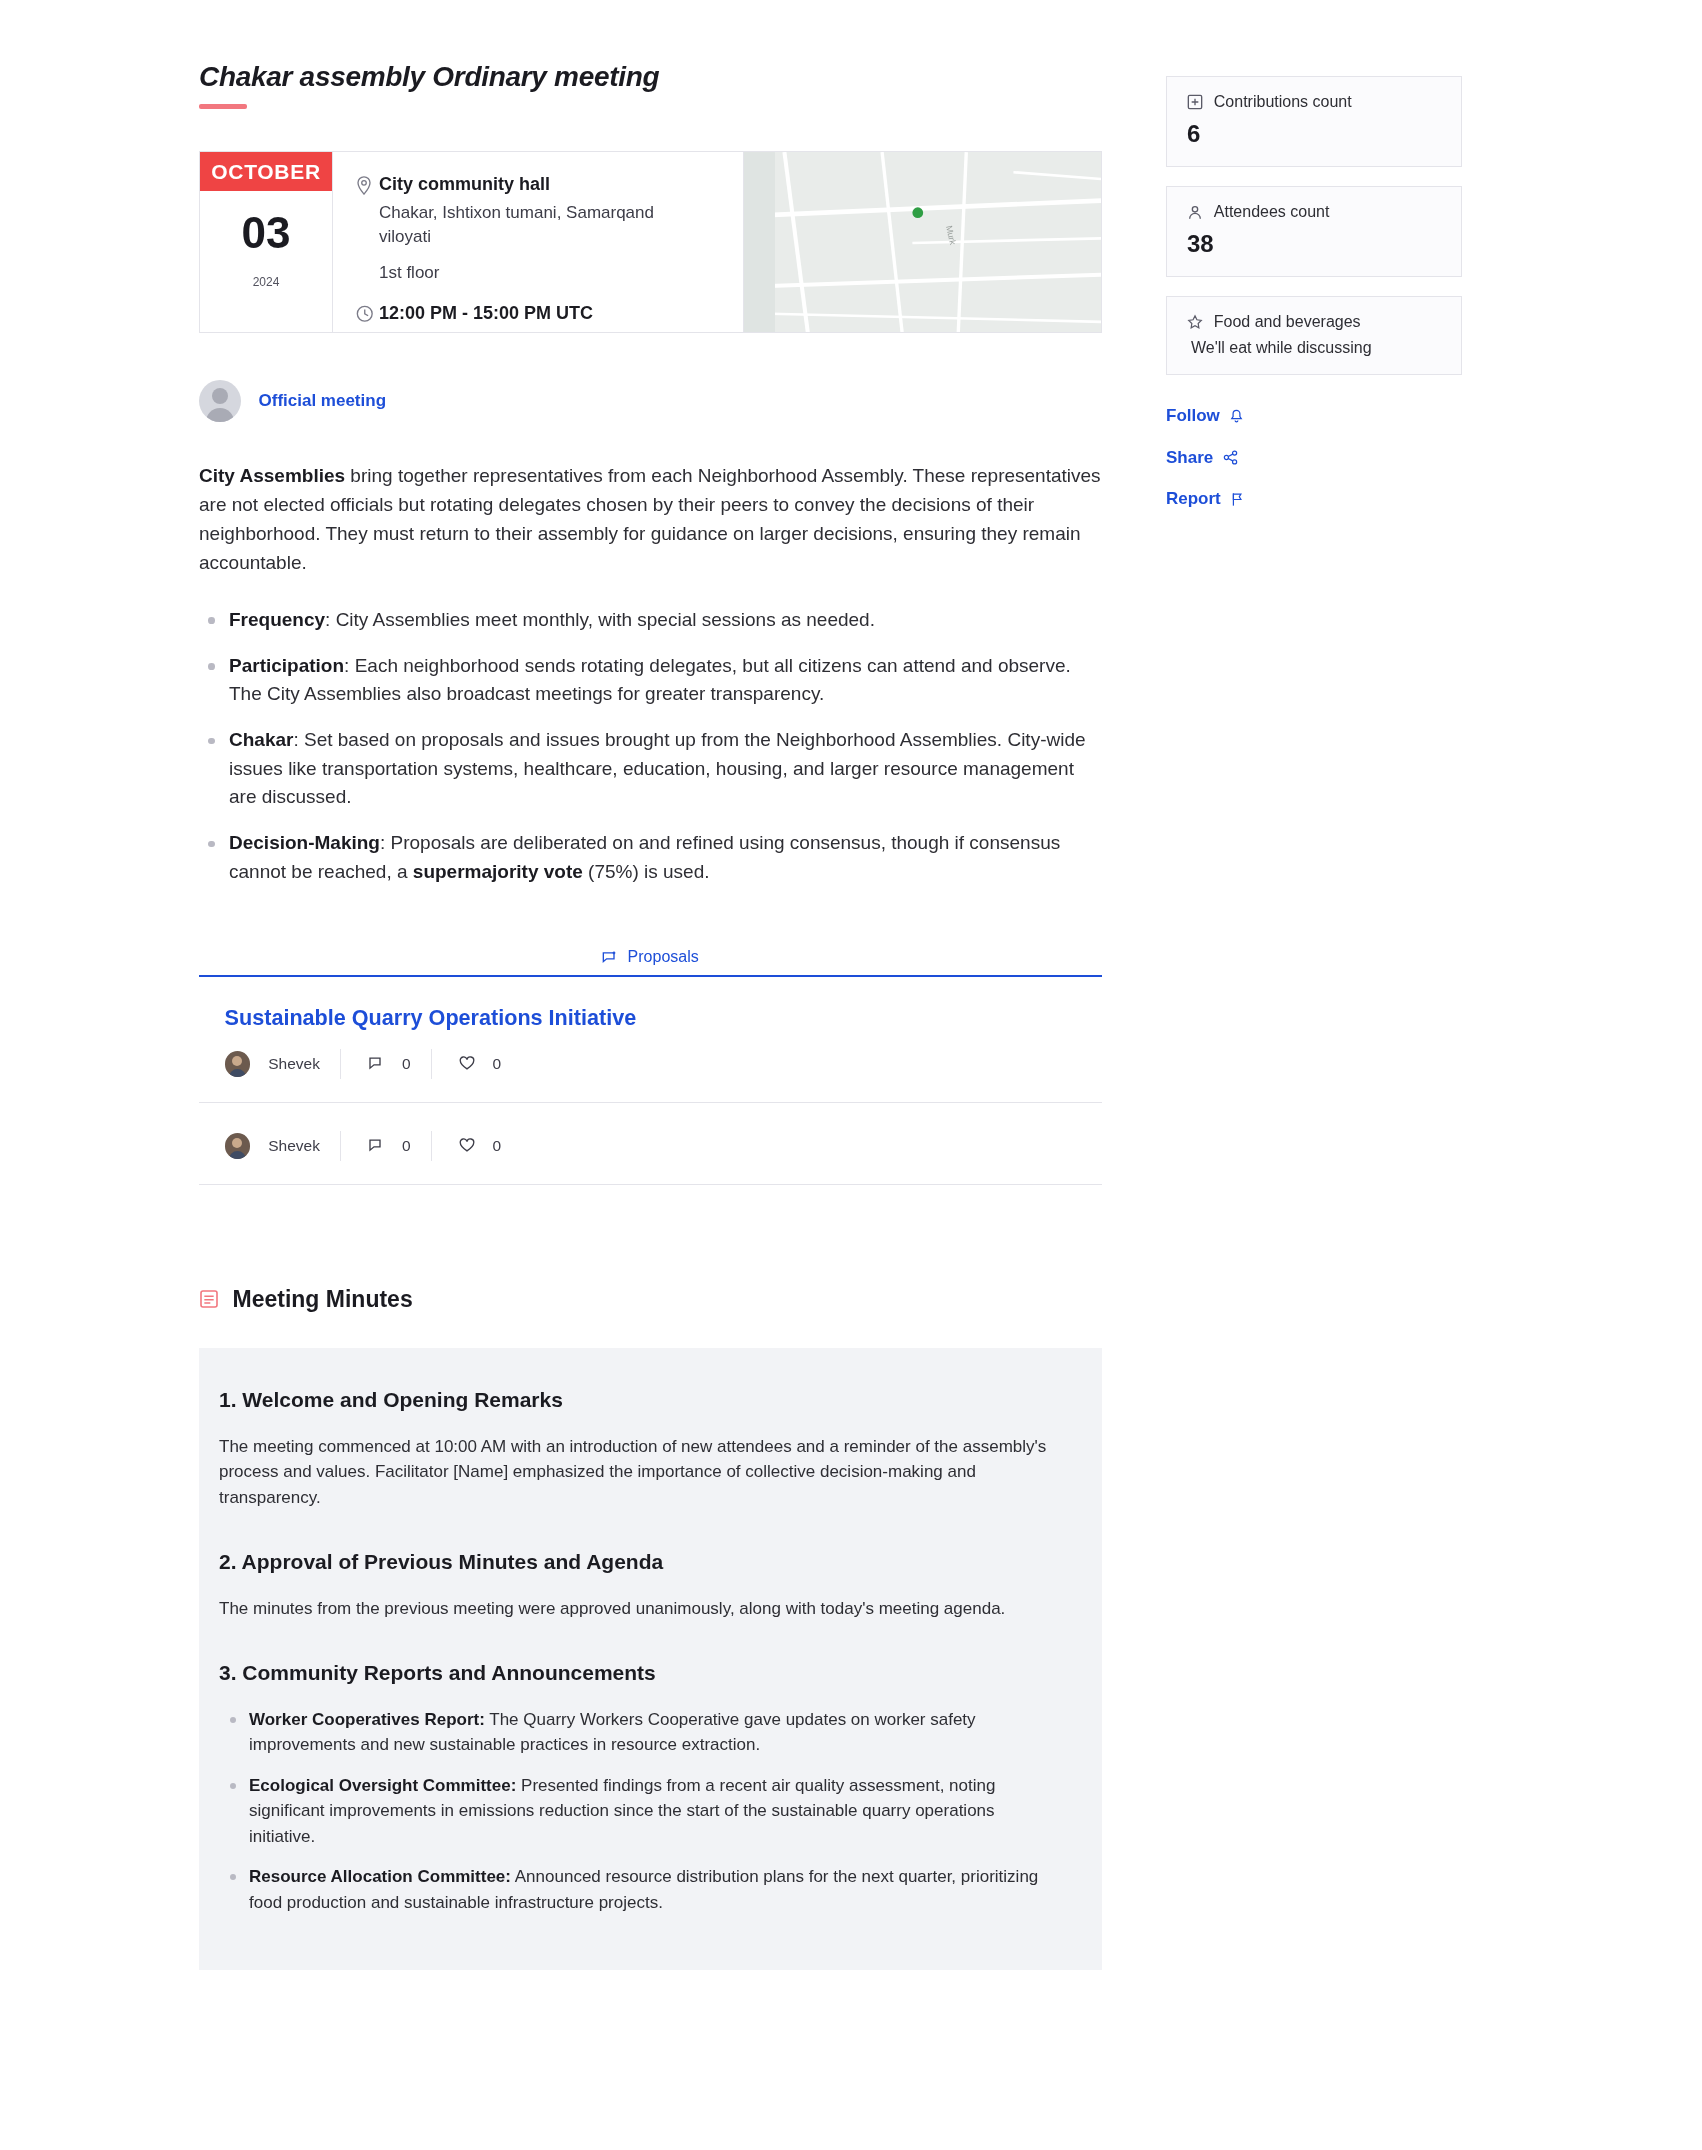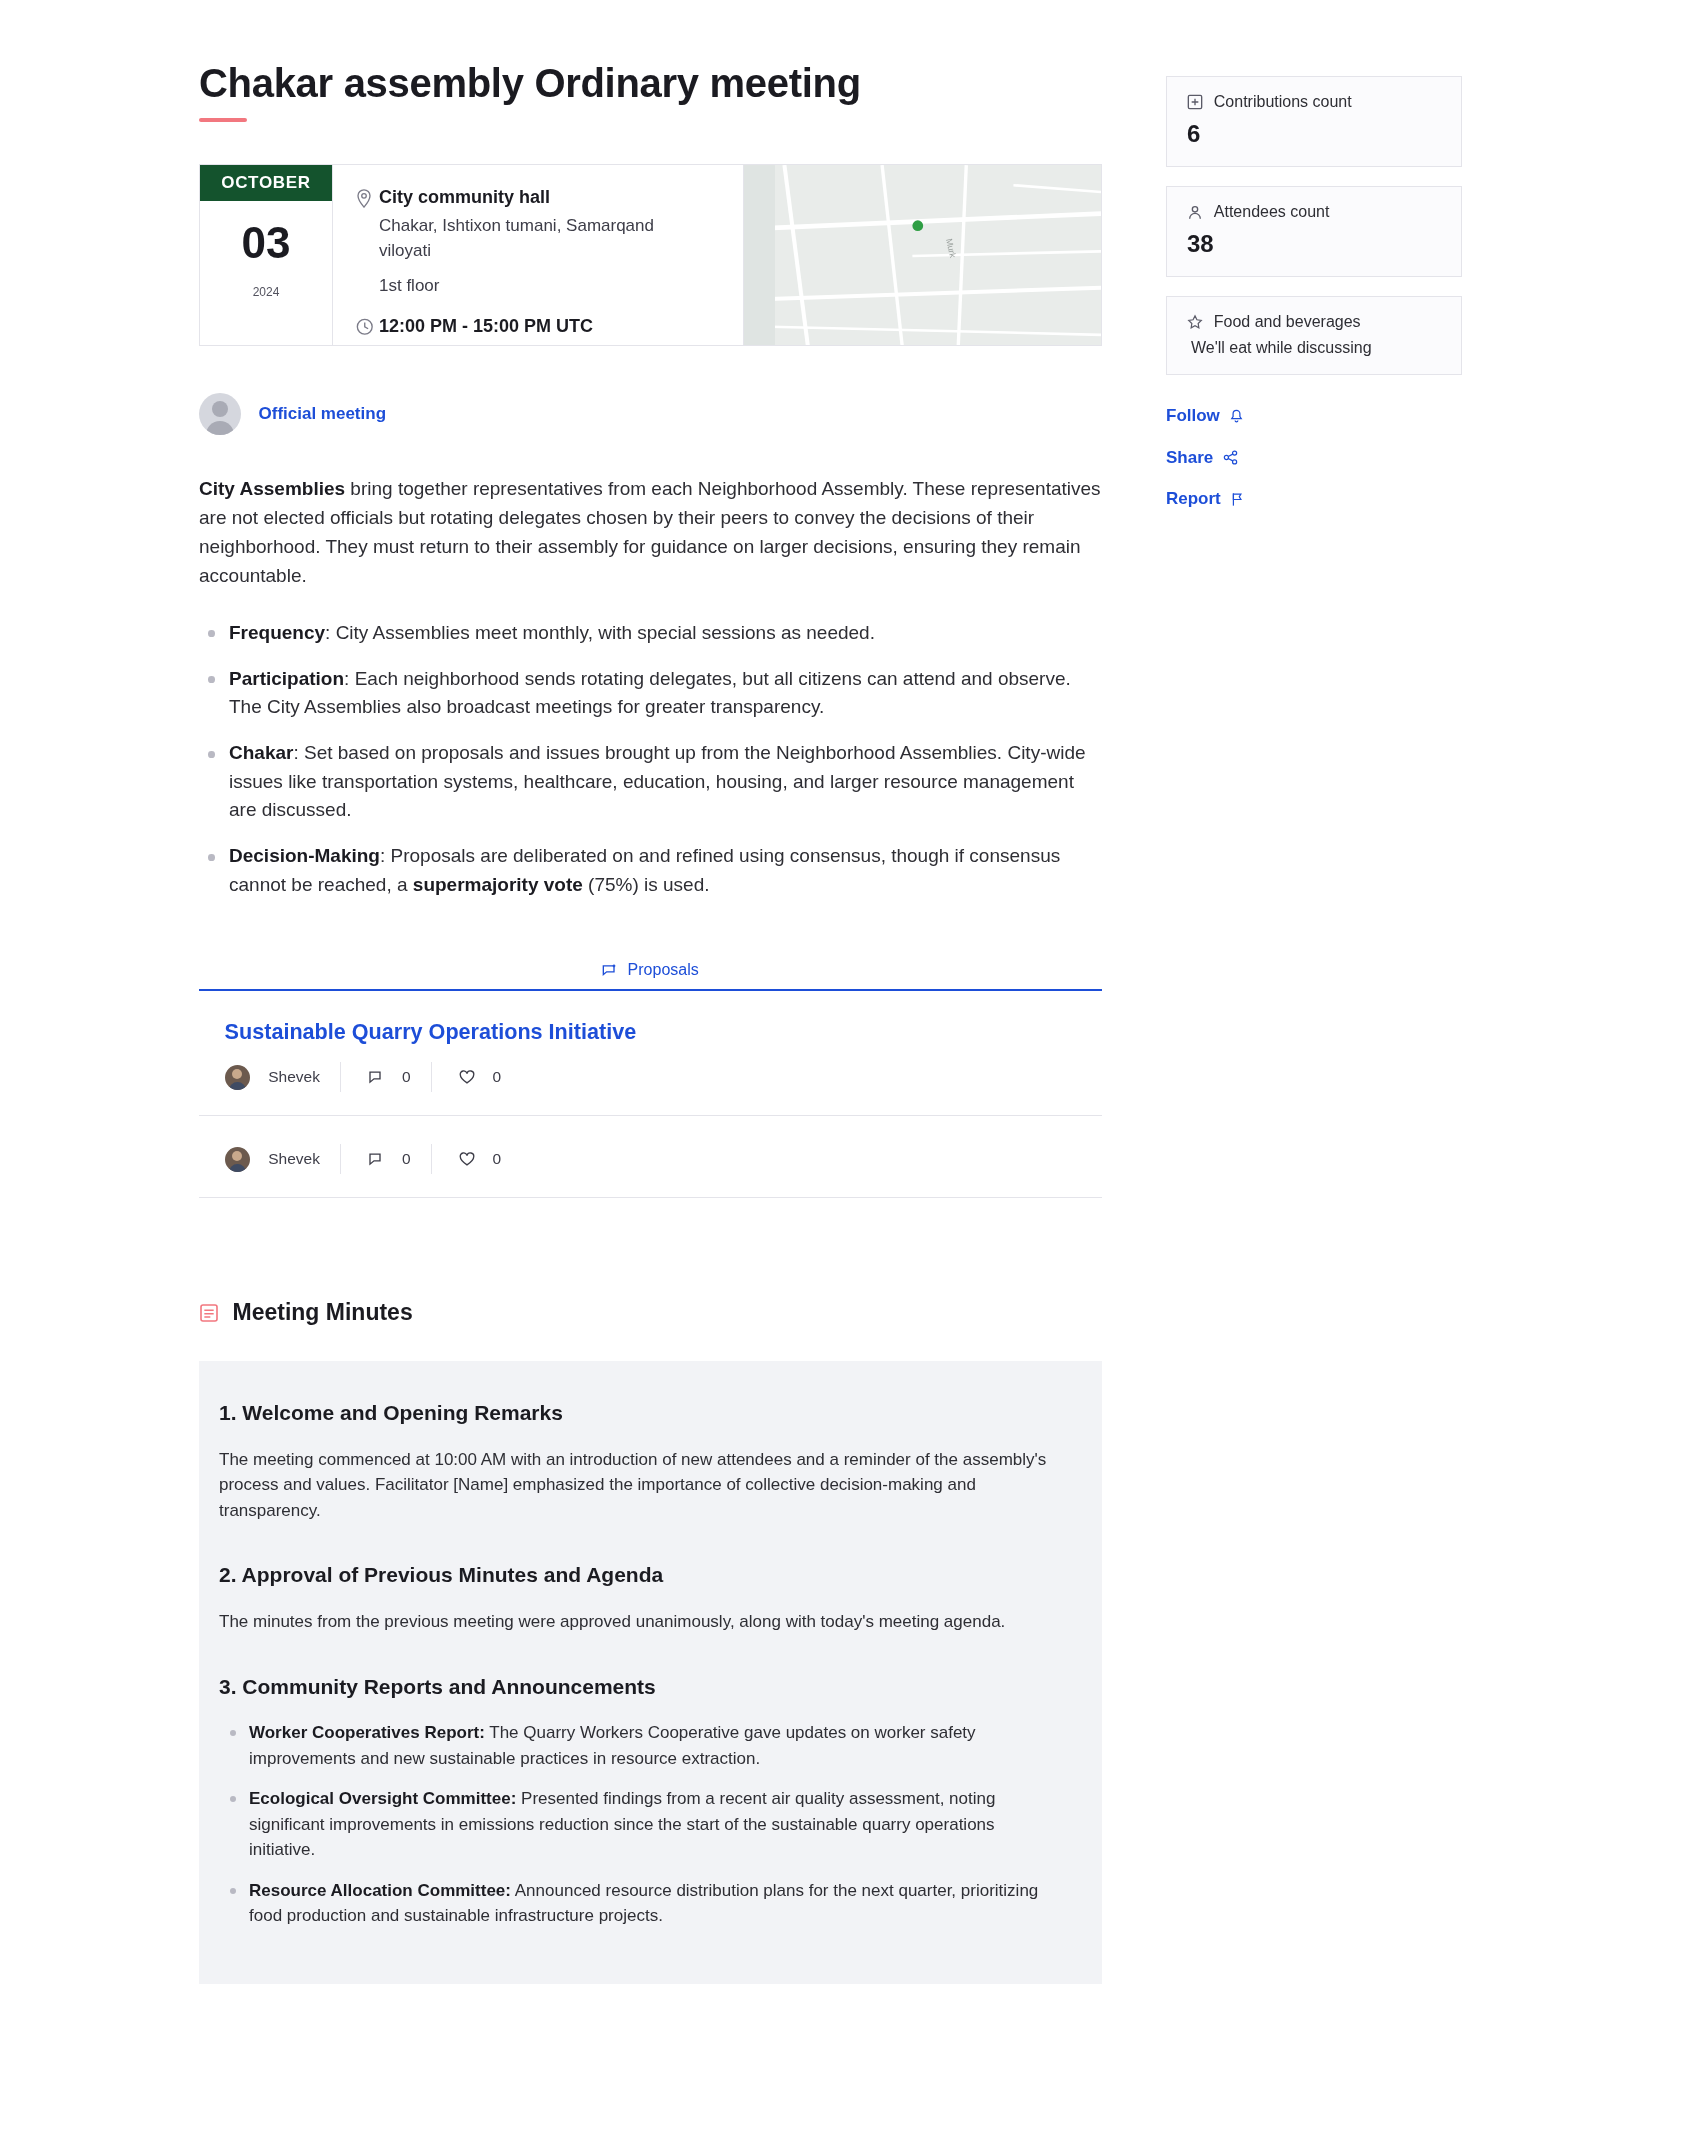"Chakar assembly Ordinary meeting" .page-title { font-size: 40px -> 28px; font-style: none -> italic }
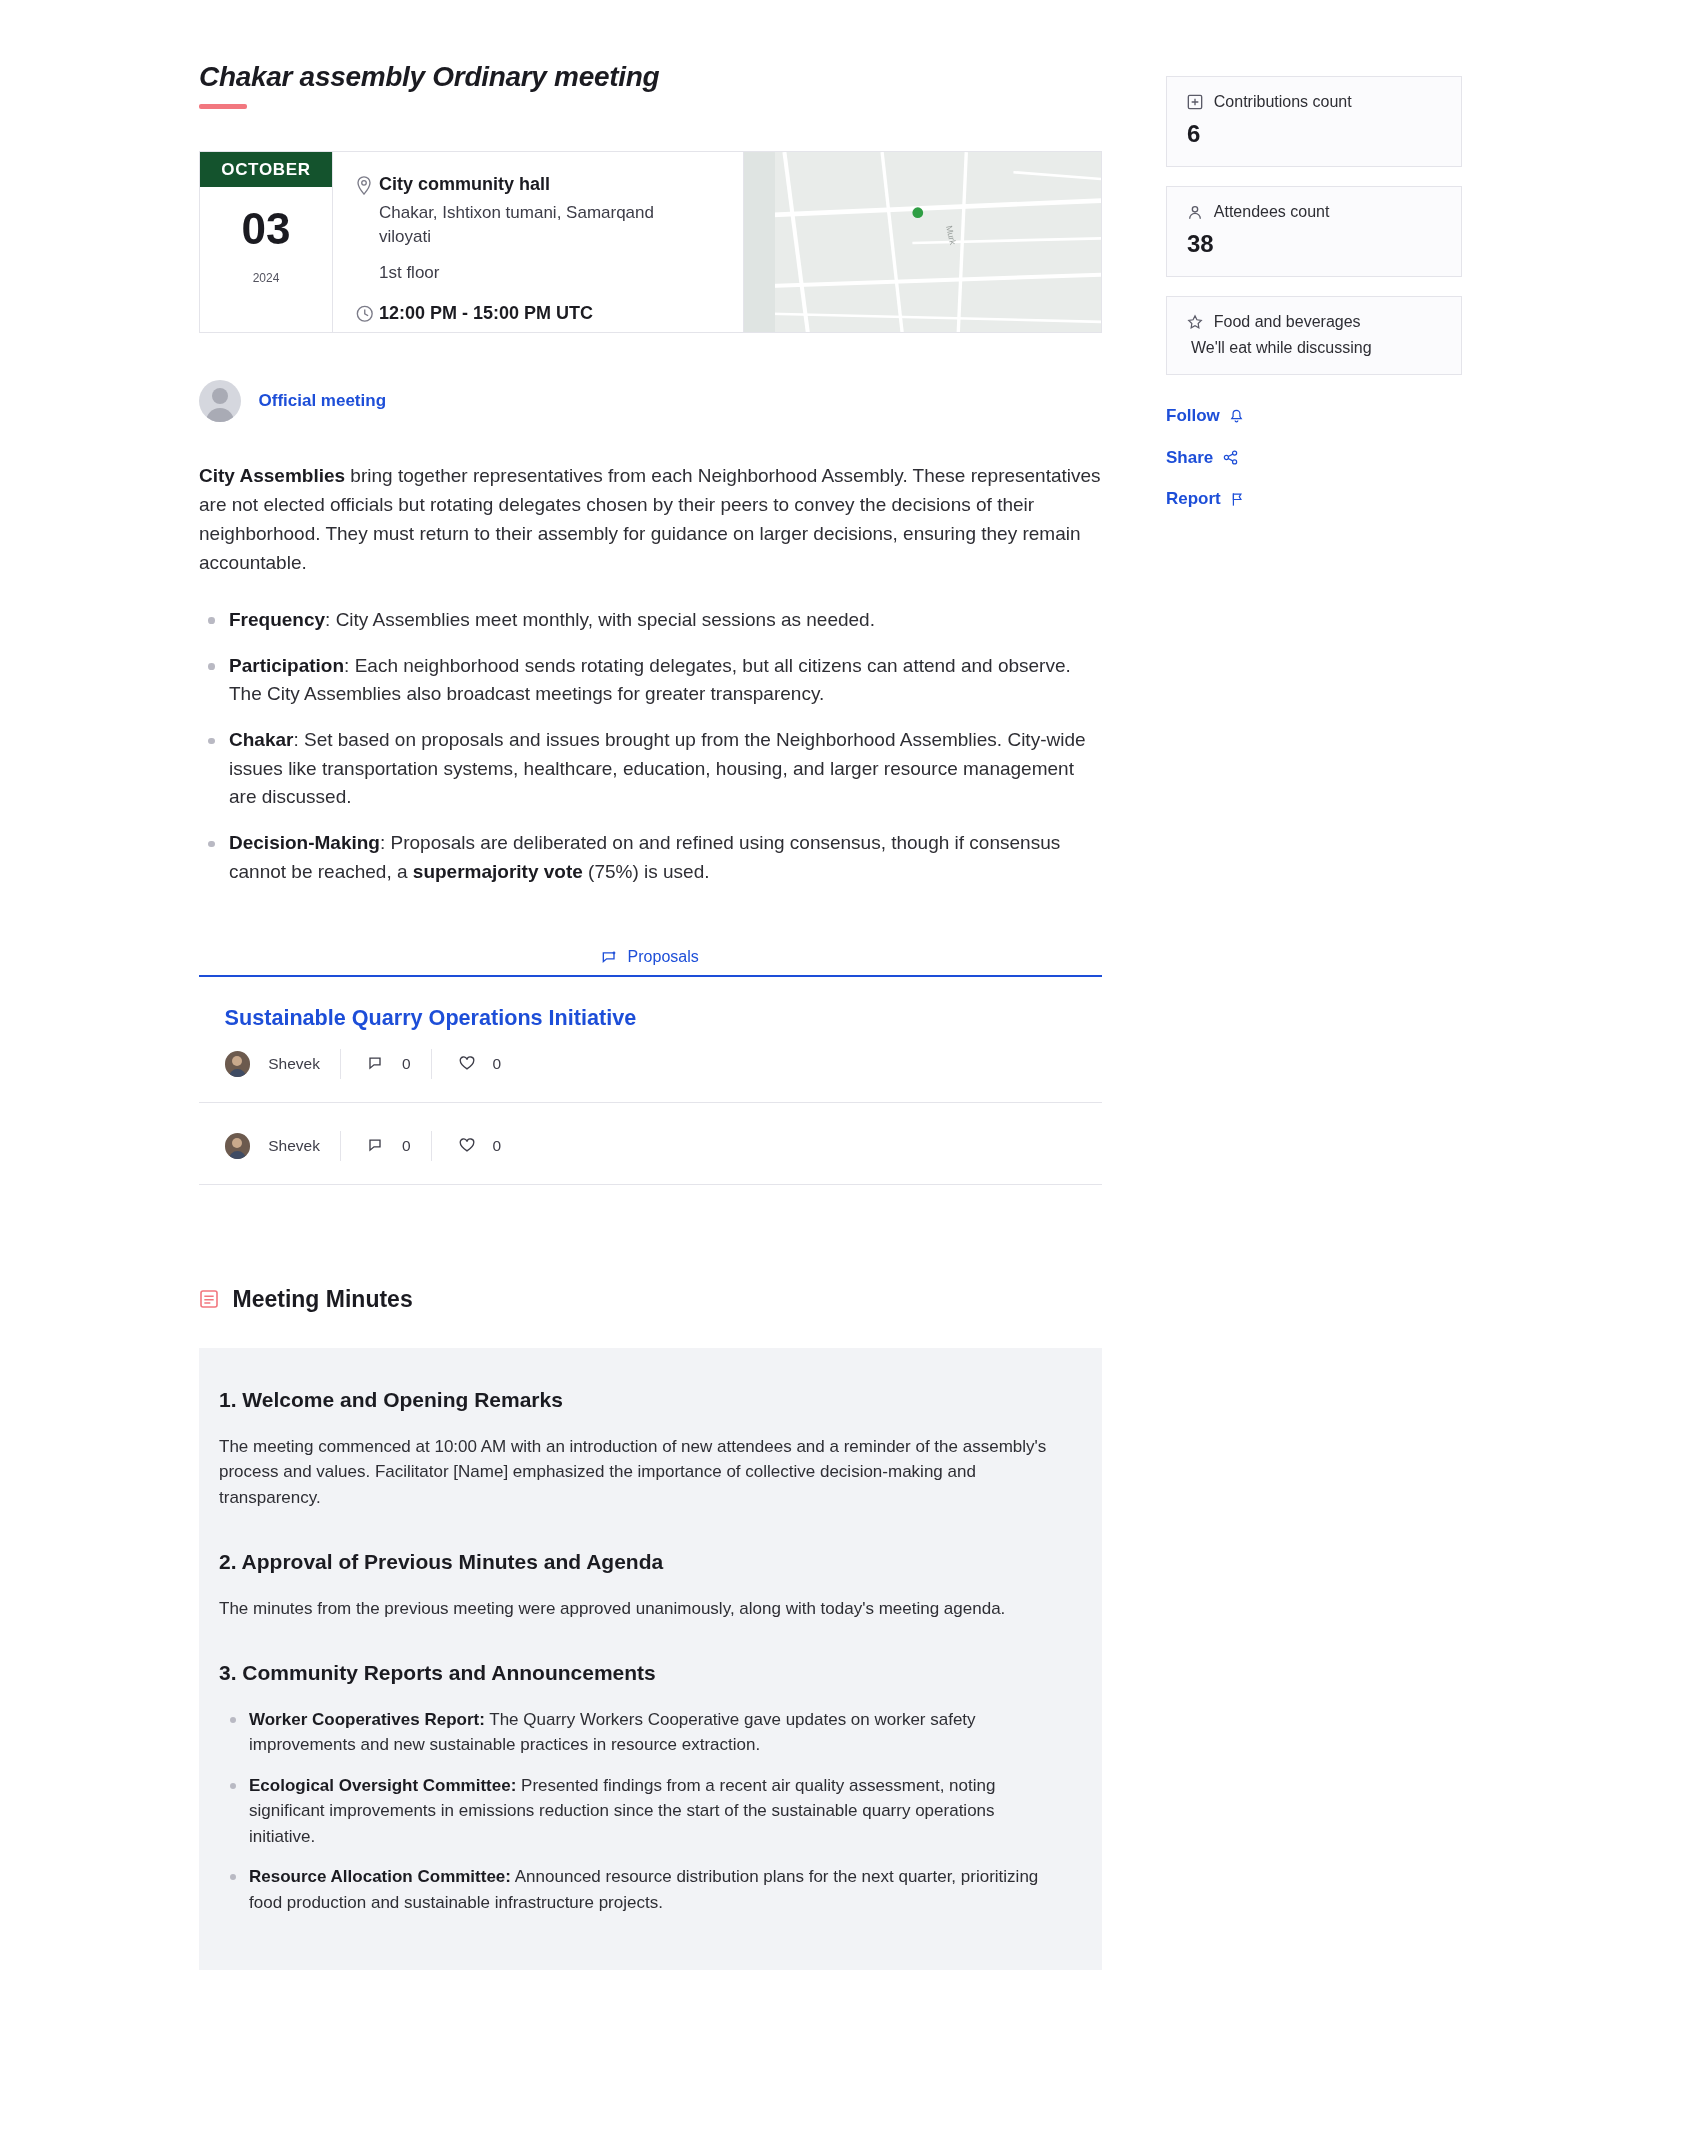"OCTOBER" .date-month { background: #14532d -> #ef4444; font-size: 17px -> 21px }
